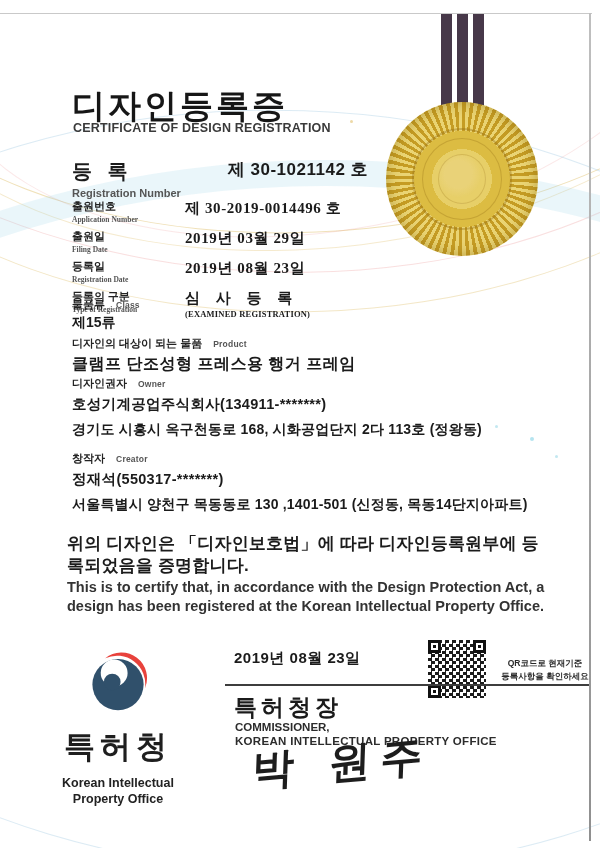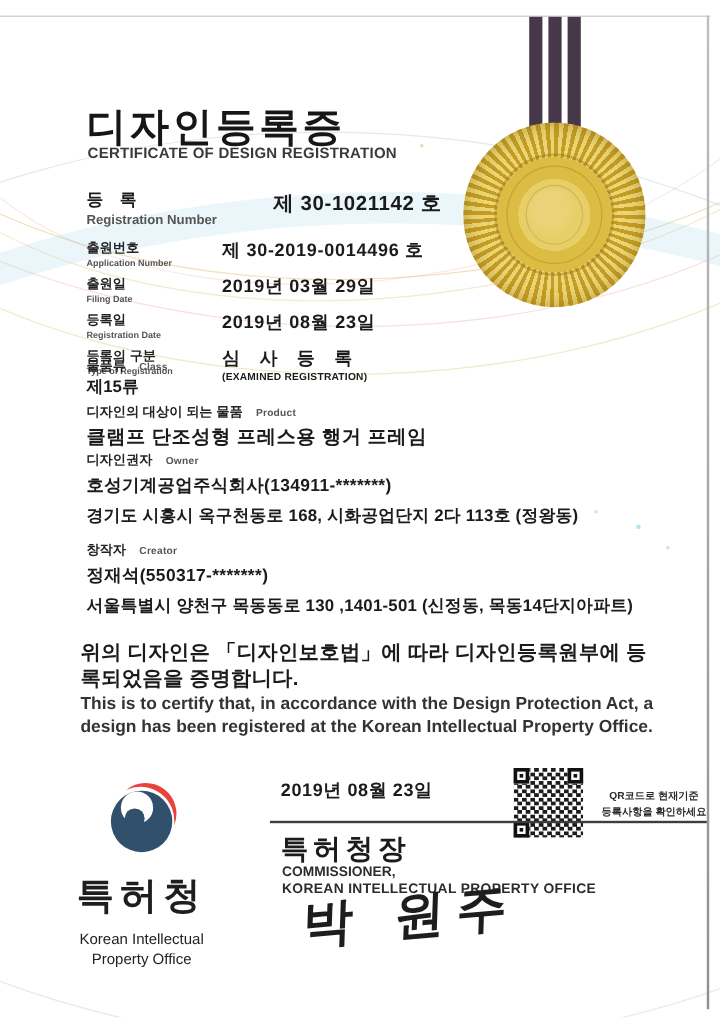"등 록" .reg-label .ko { font-size: 14px -> 20px }
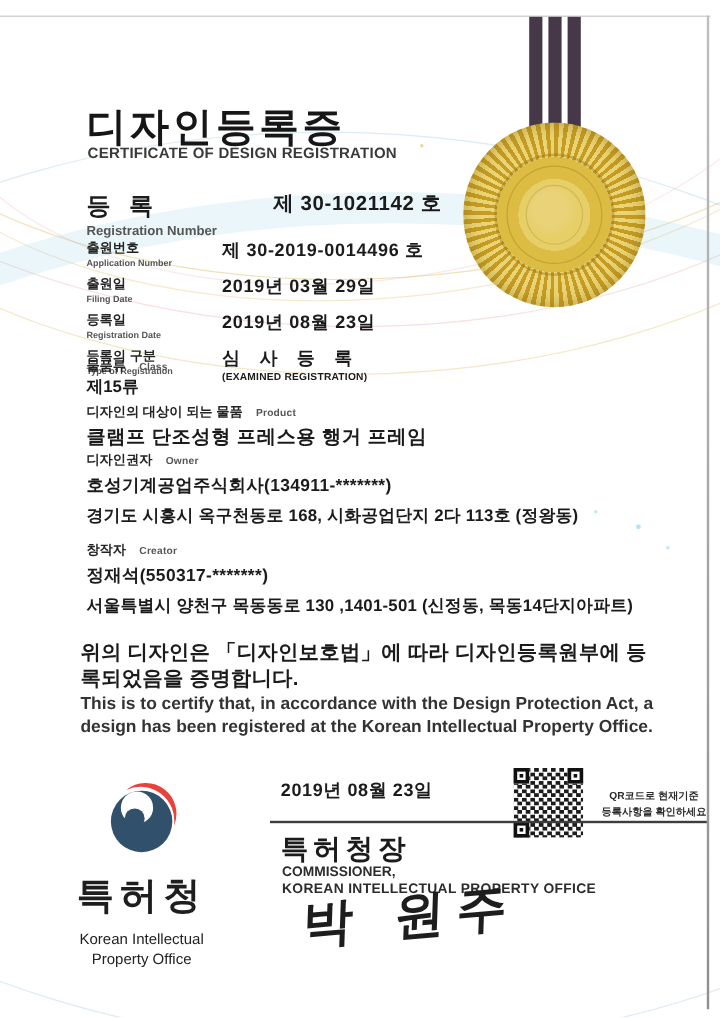"출원번호" .frow { font-family: none -> Liberation Serif, serif }
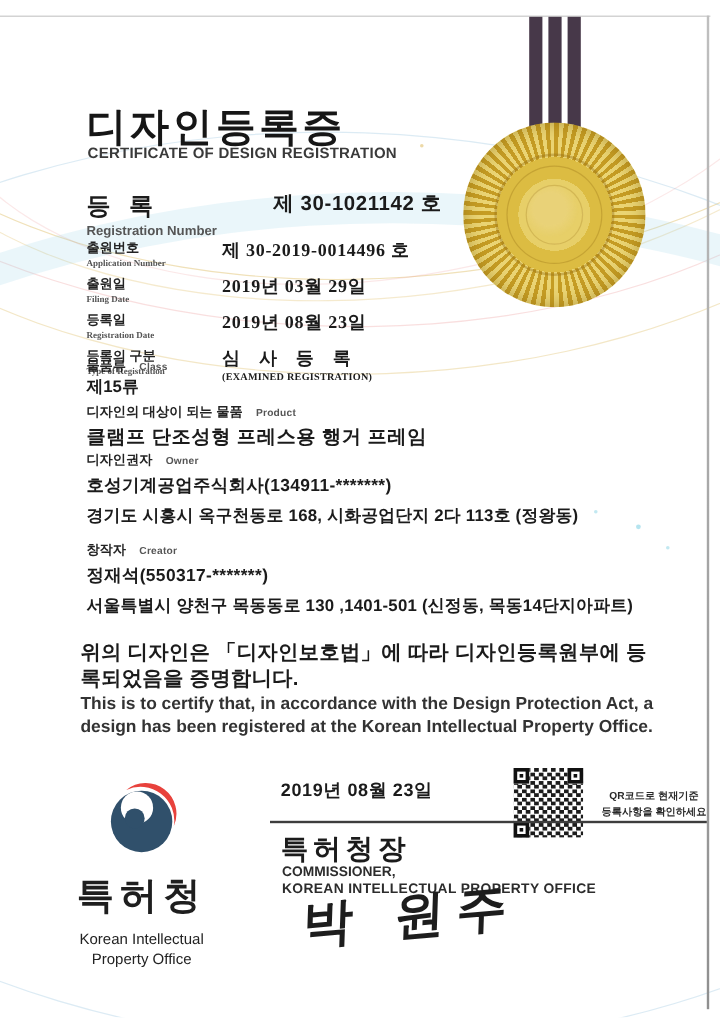"Korean Intellectual" .logo-en { font-weight: 400 -> 700 }
